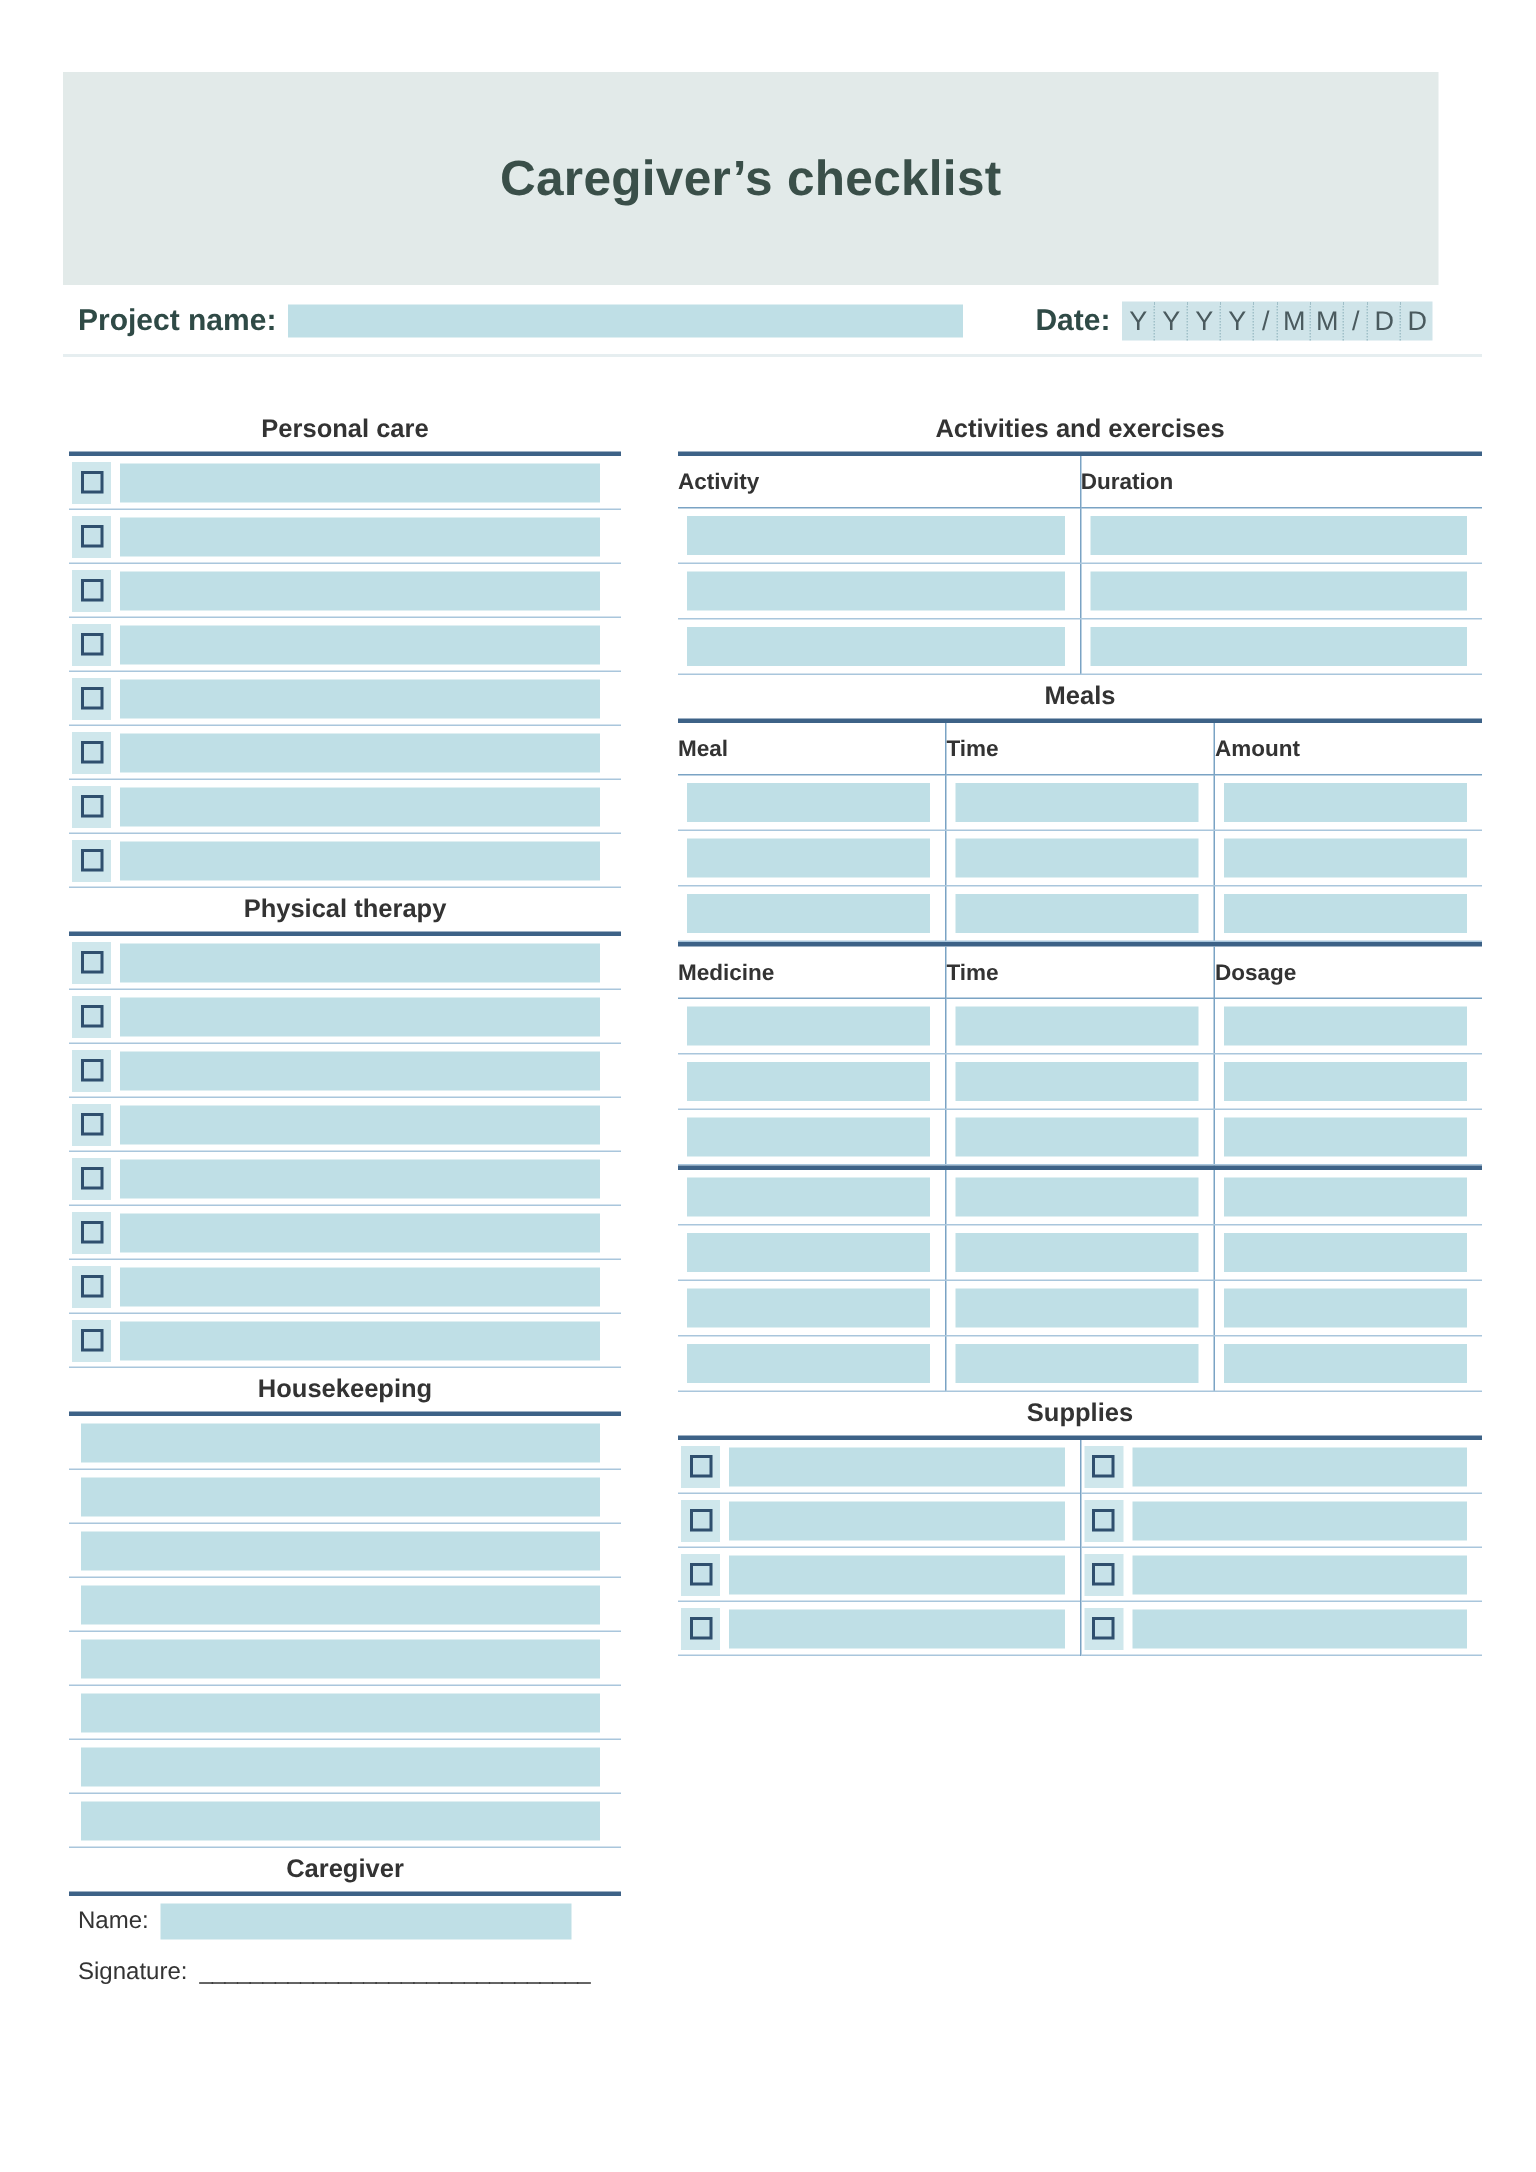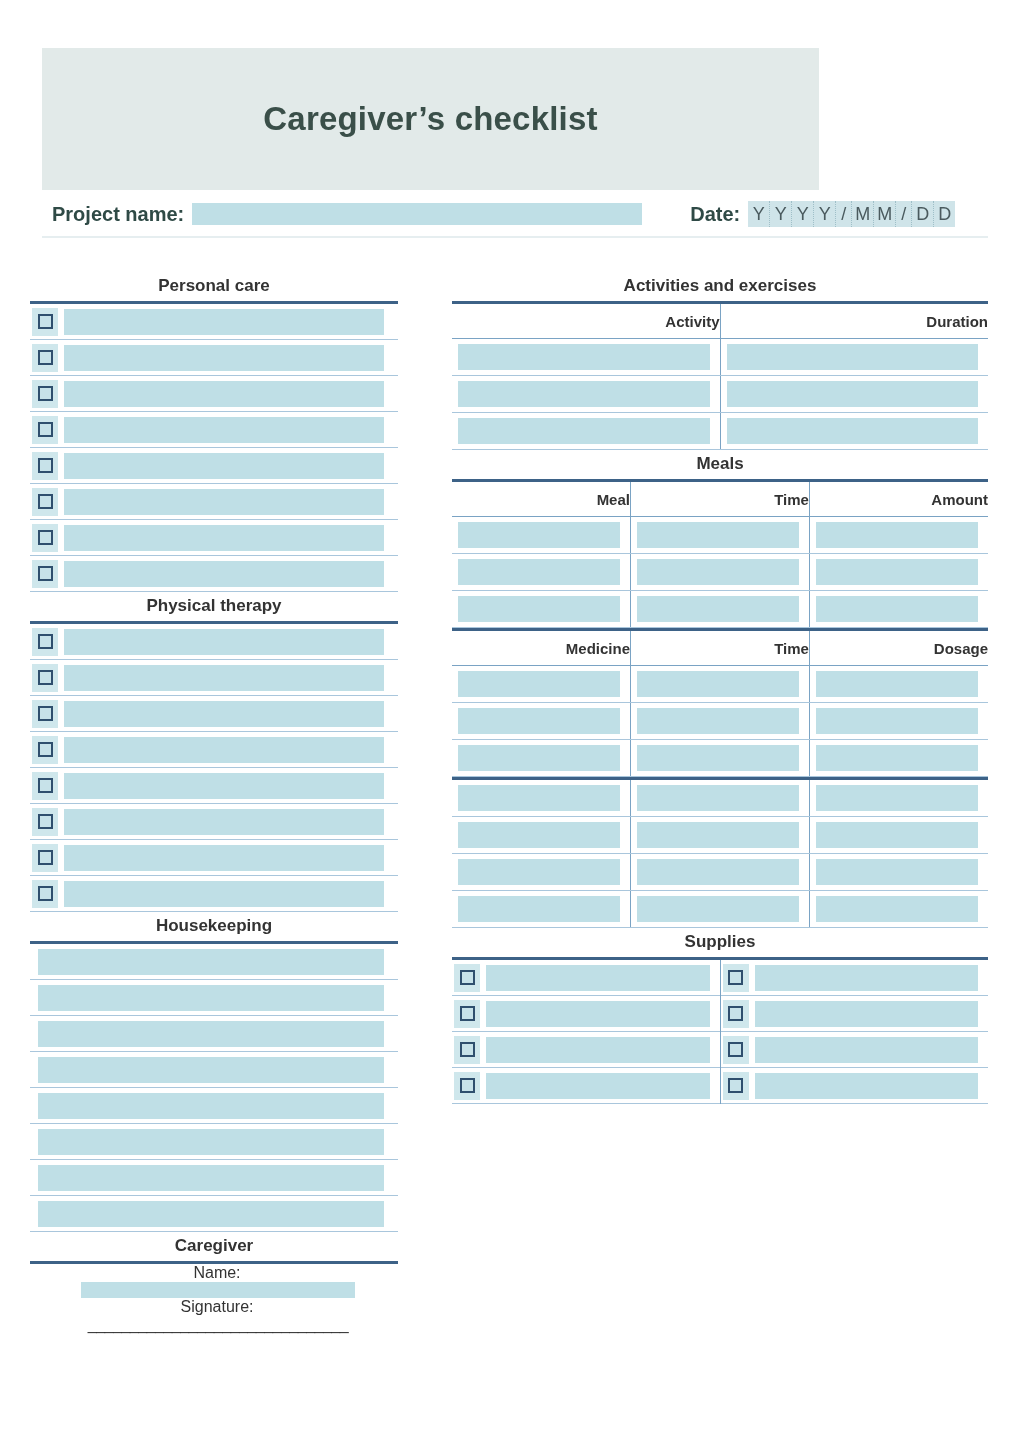"Caregiver’s checklist" .banner { width: 777px -> 917px }
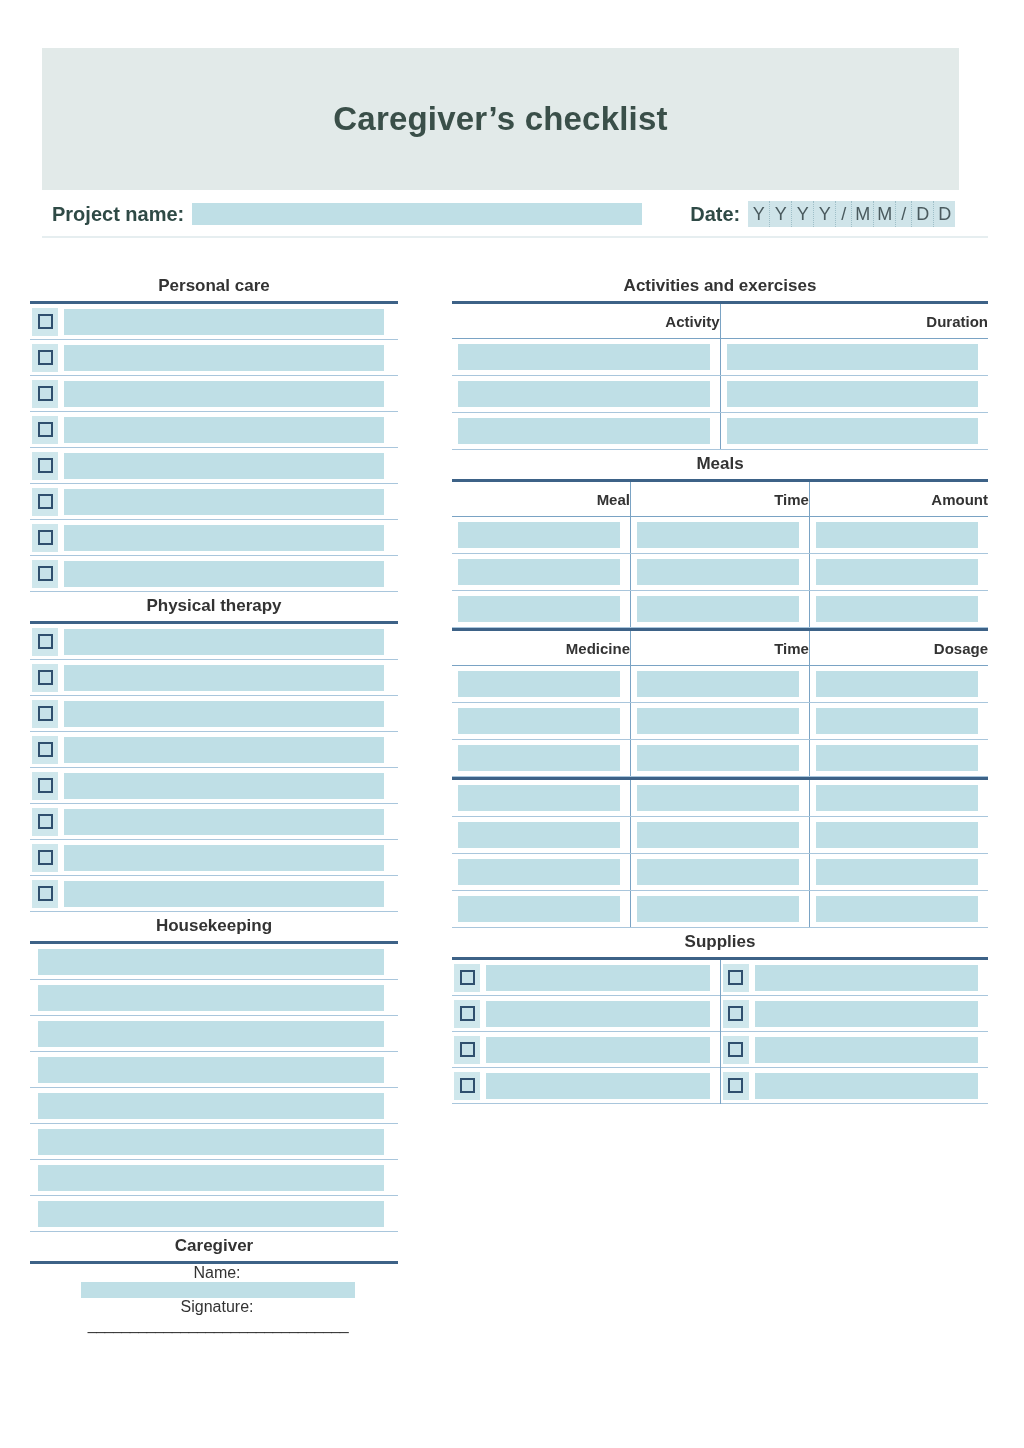"Personal care" .col-left { left: 30px -> 46px }
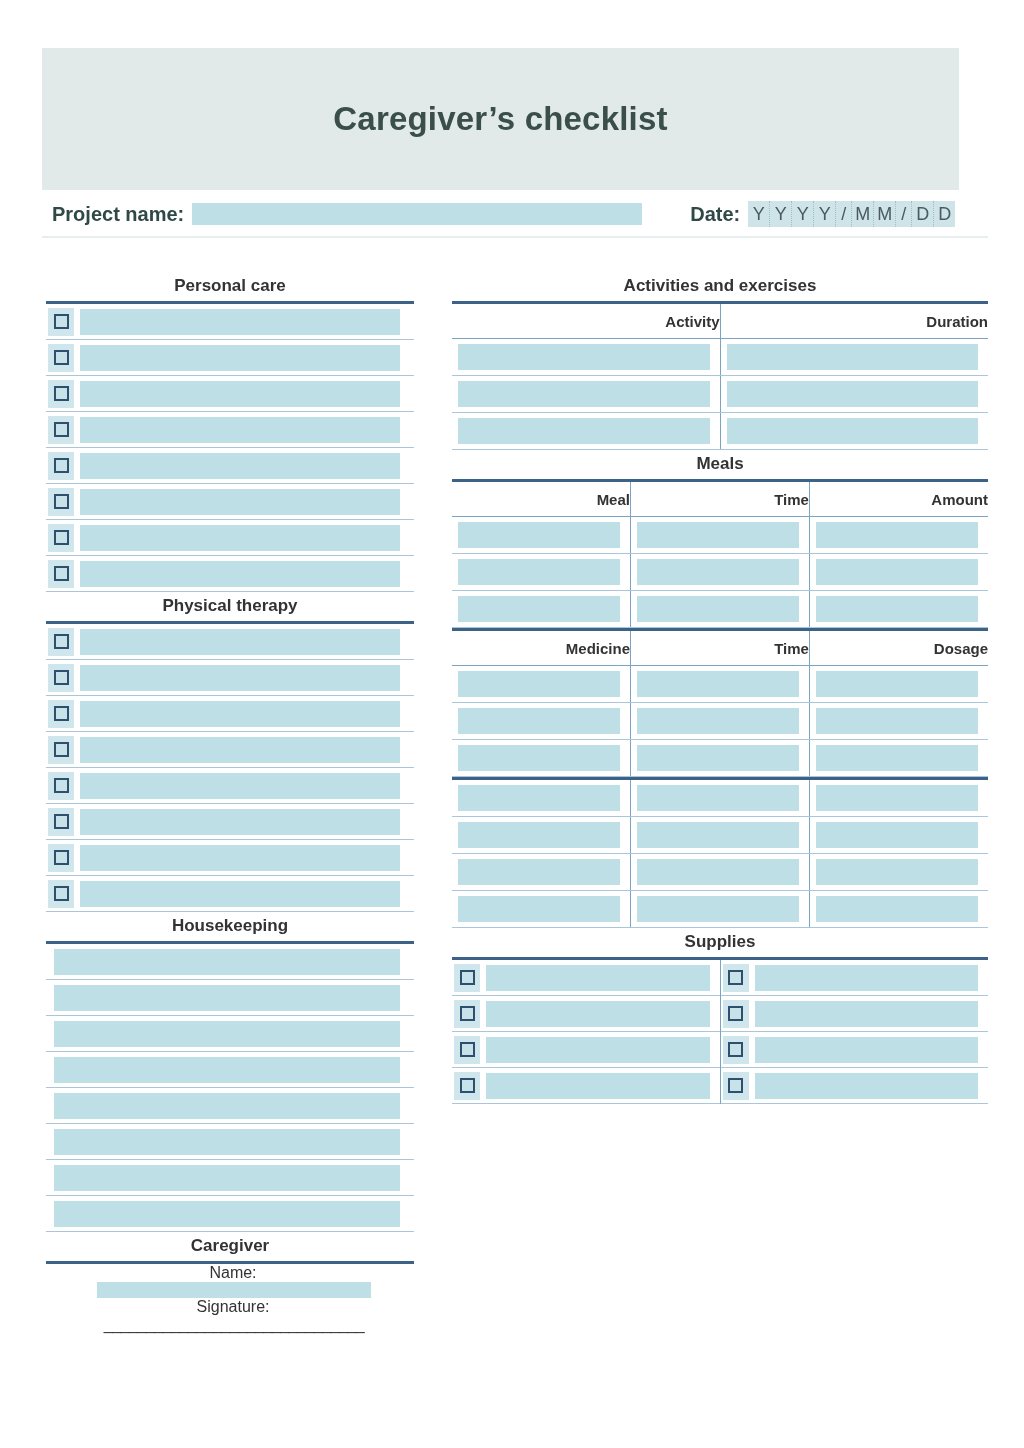"Activity" .tbl th { text-align: right -> left }
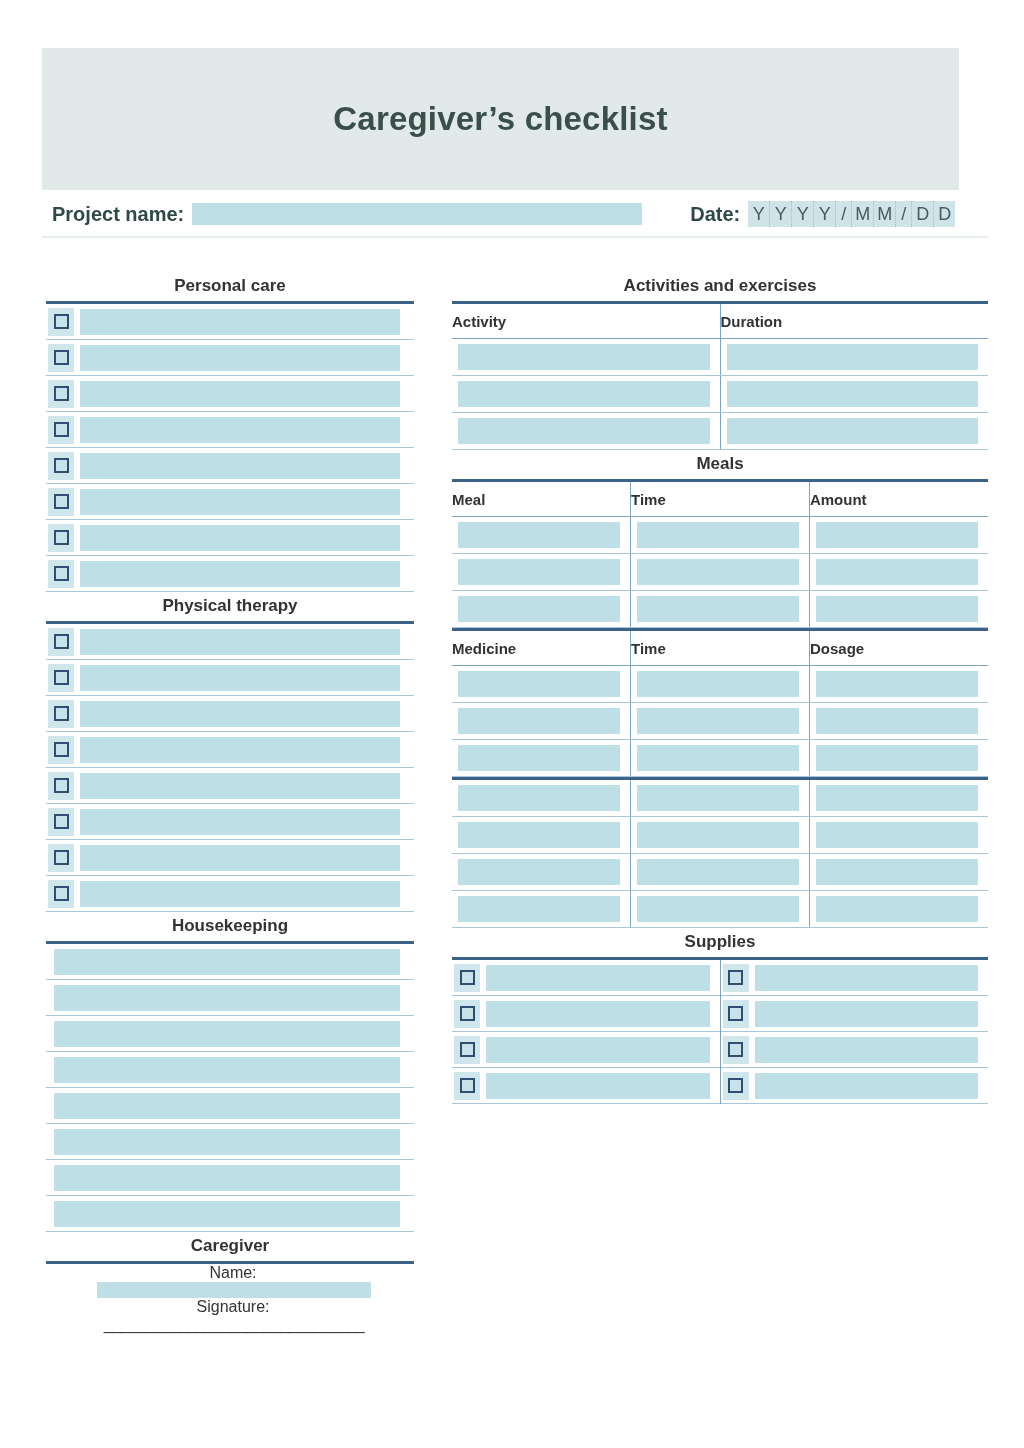"Name:" .cg-row { flex-direction: column -> none }
